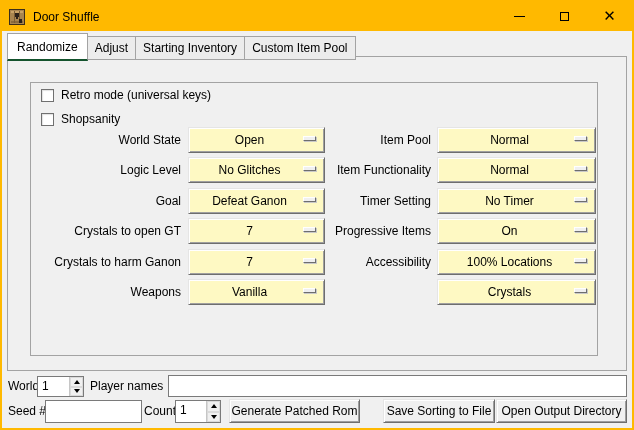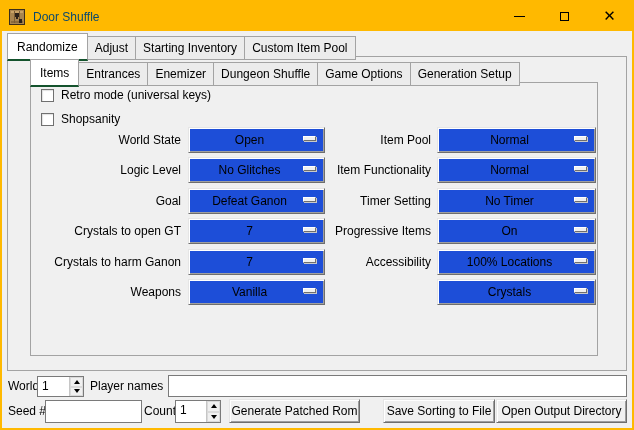"Door Shuffle" .titlebar .title { color: #0c4a6e -> #000000 }
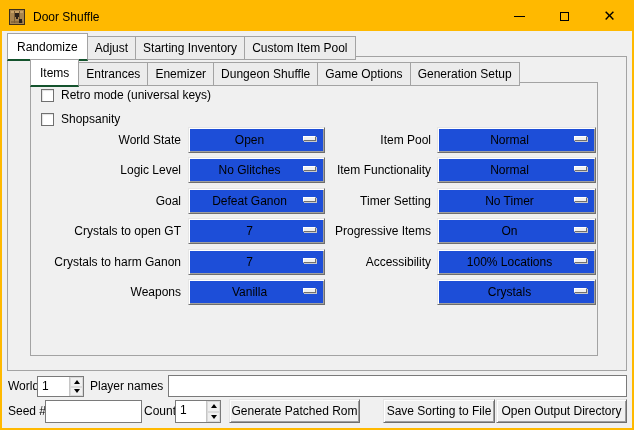"Items" div.tabrow { html: <div> <div>Items</div> <div>Entrances</div> <div>Enemizer</div> <div>Dungeon Shuffle</div> <div>Game Options</div> <div>Generation Setup</div> </div> -> none }
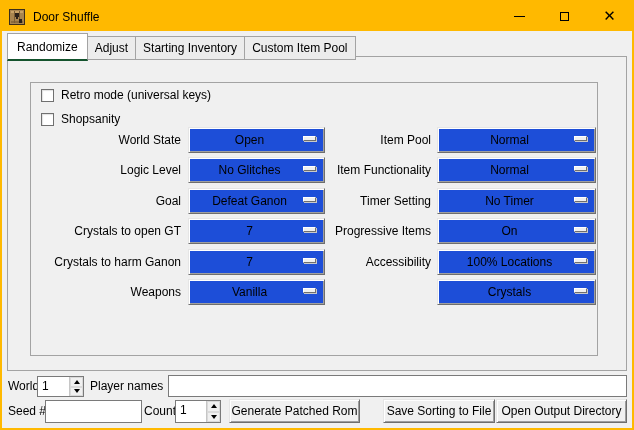"Open" .dropdown { background: #1d4ed8 -> #fef9c3 }
